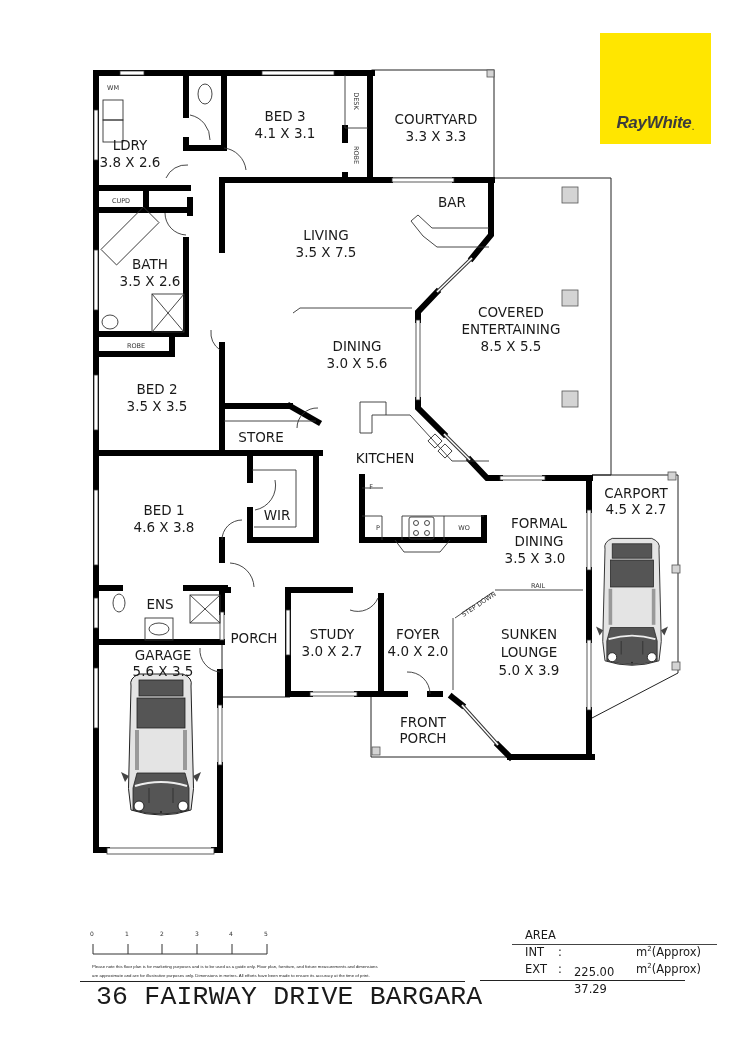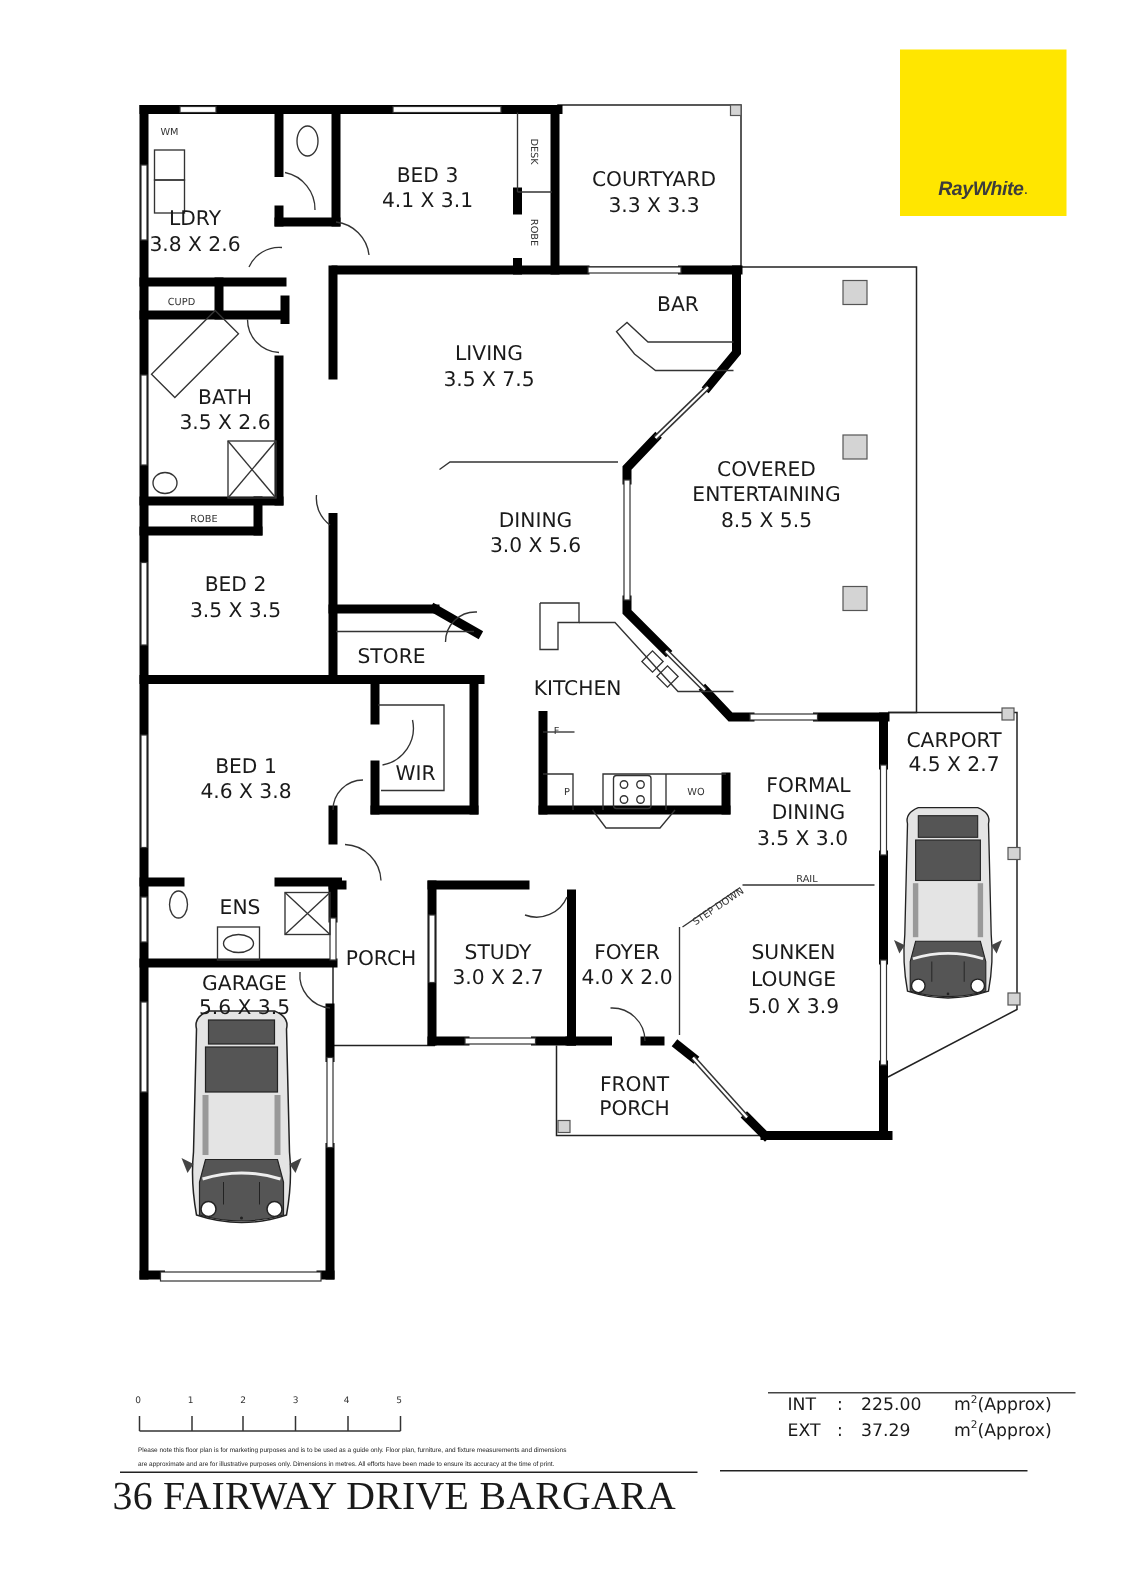"RayWhite" .logo-text { font-size: 13px -> 17px }
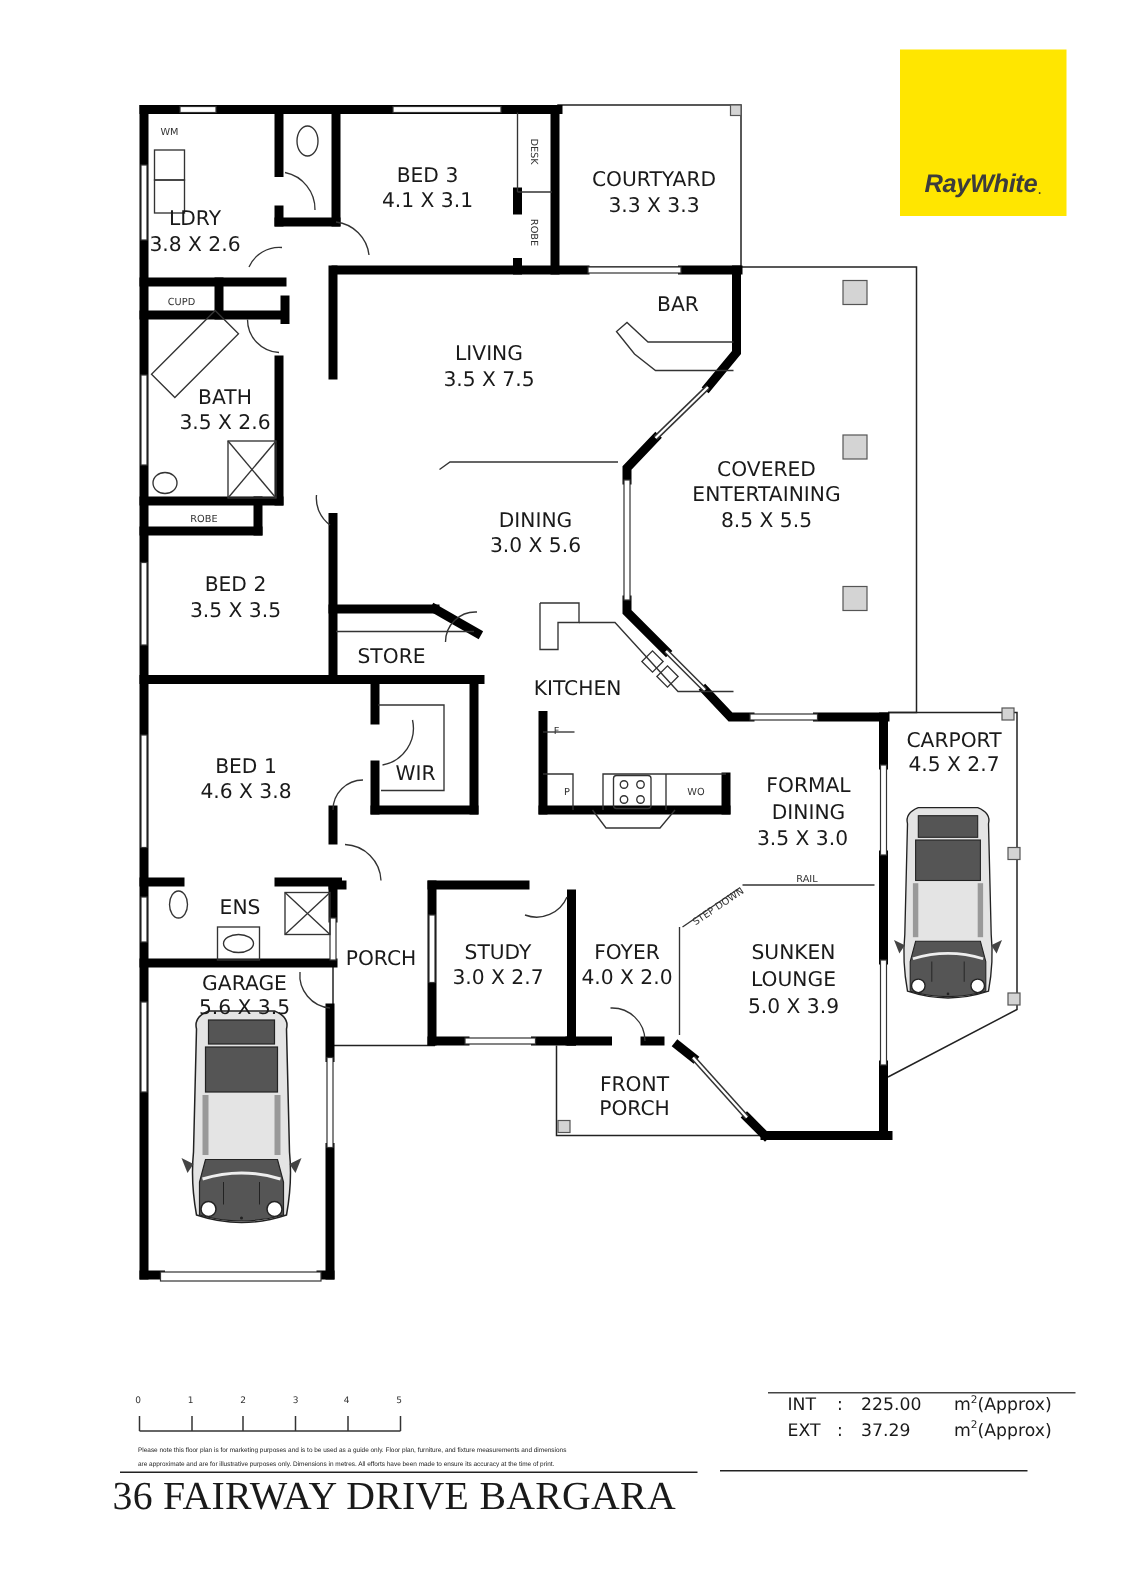"AREA" div.area-title { html: none -> <div>AREA</div> }
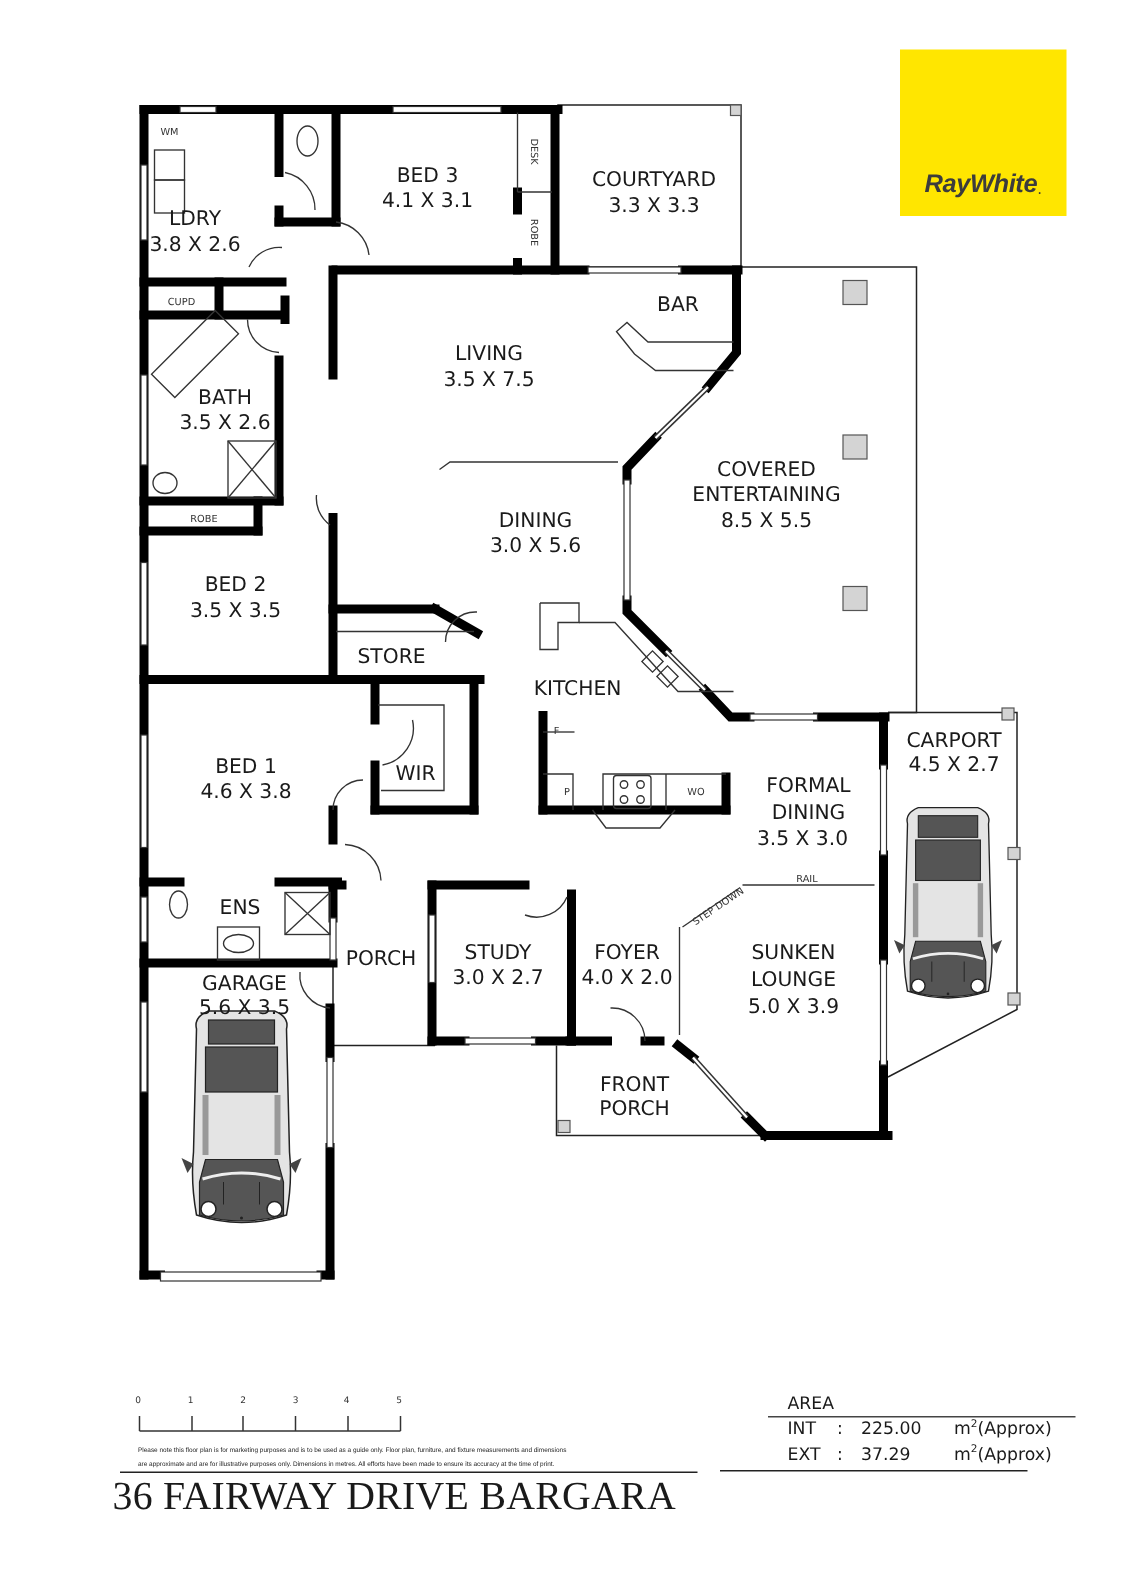"225.00" .area-row .v { margin-top: none -> 20px }
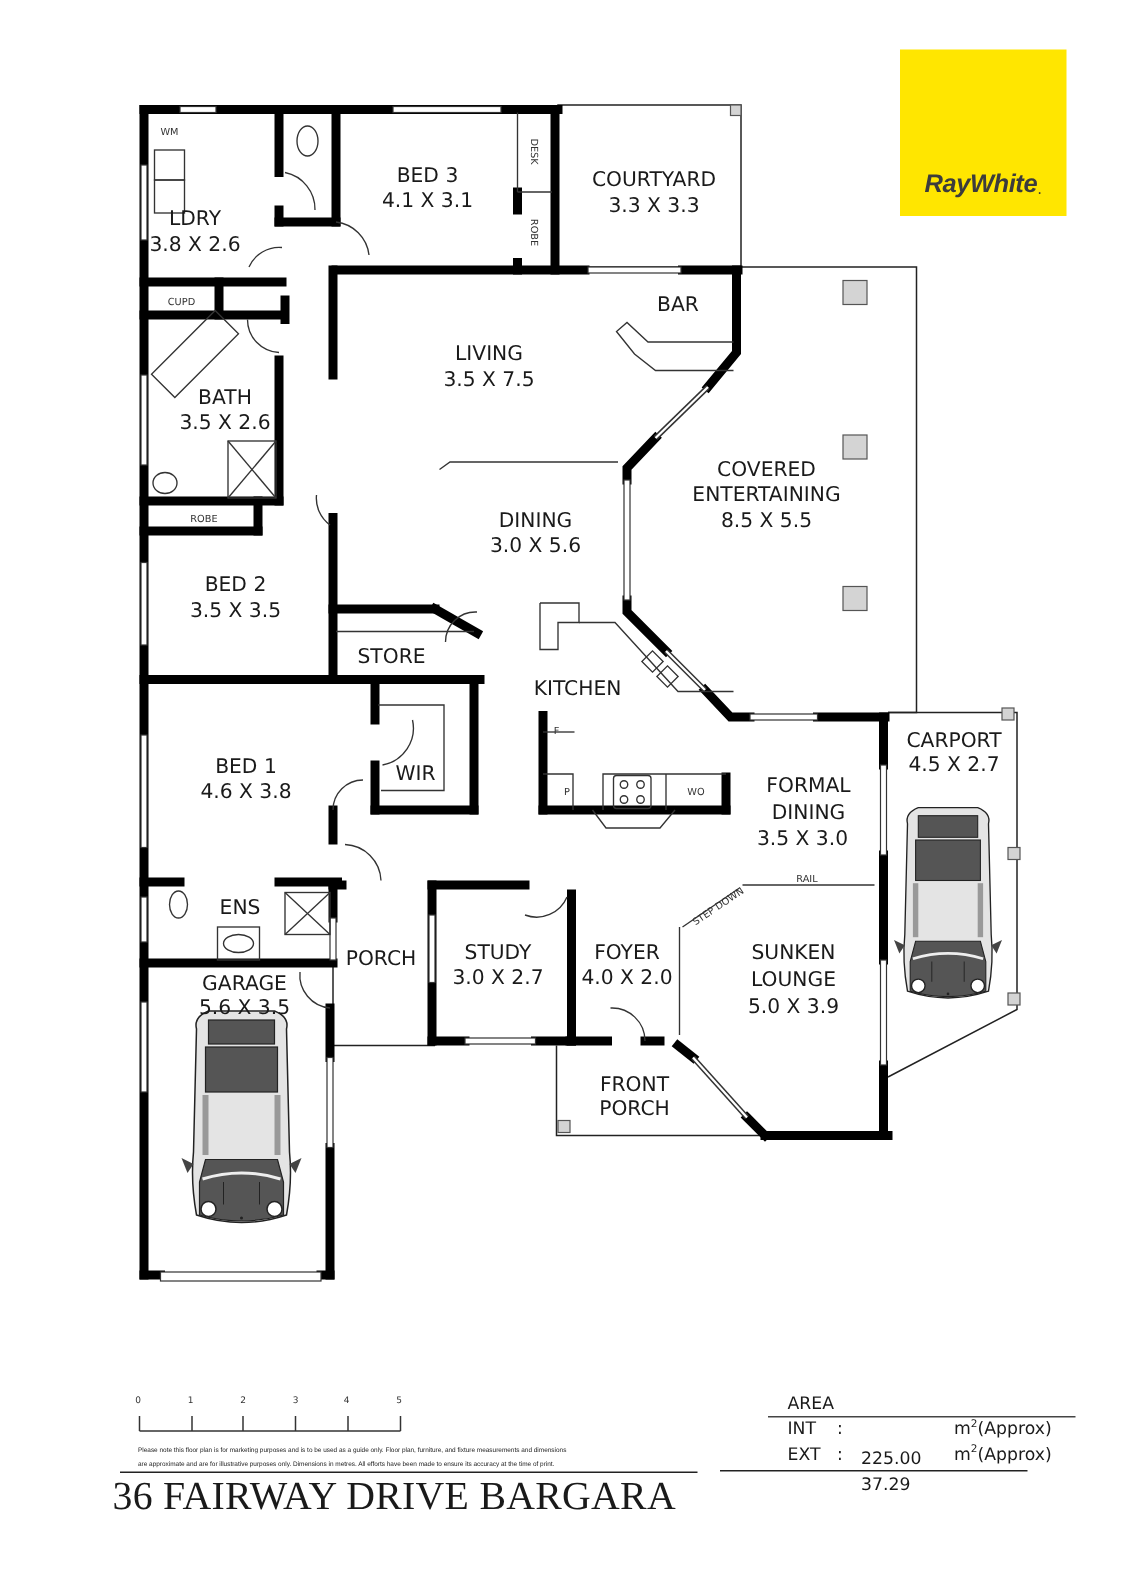"36 FAIRWAY DRIVE BARGARA" .address { font-family: Liberation Serif, serif -> Liberation Mono, monospace; left: 75px -> 96px }
